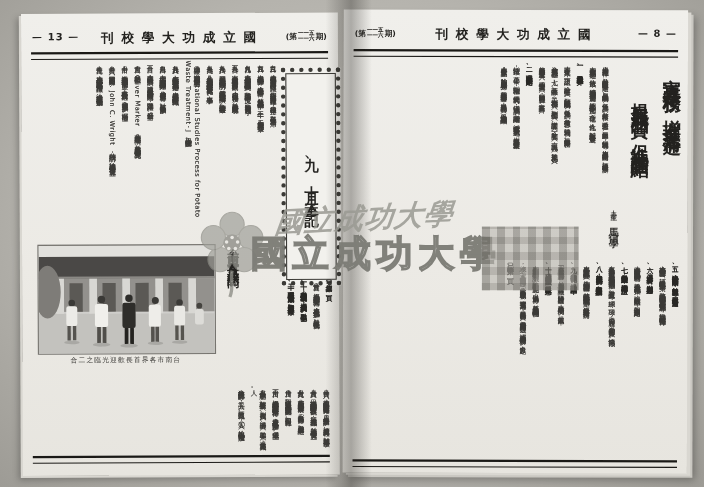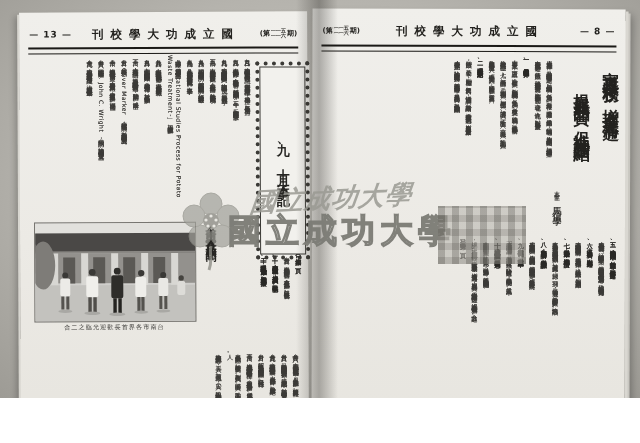"— 13 —" #scan { height: 398px -> 443px }
